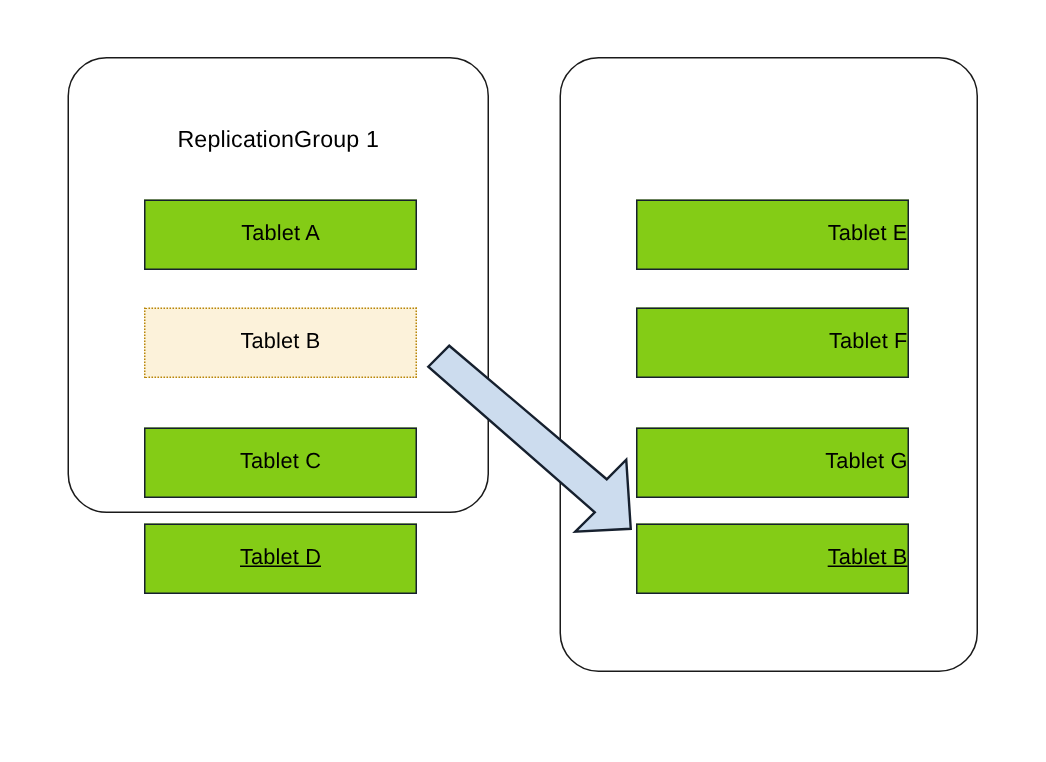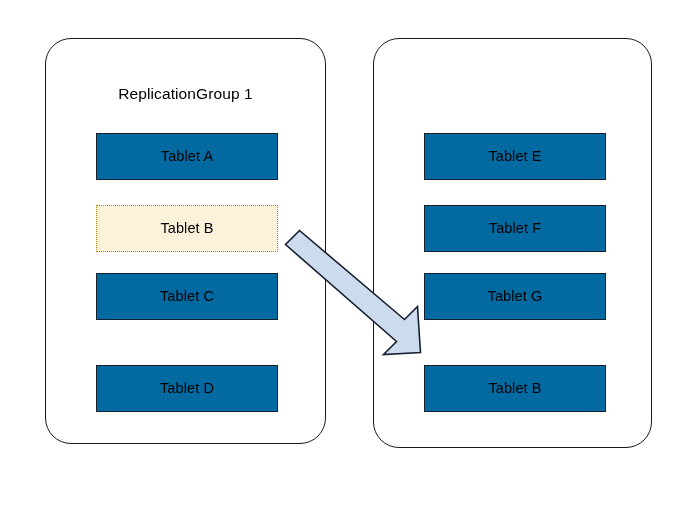"ReplicationGroup 1" #group-left { height: 406px -> 304px }
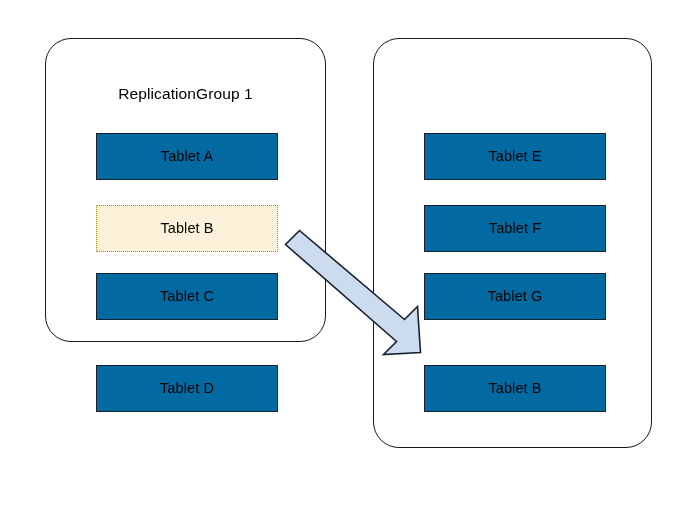"Tablet A" .tablet { background: #0369a1 -> #84cc16 }
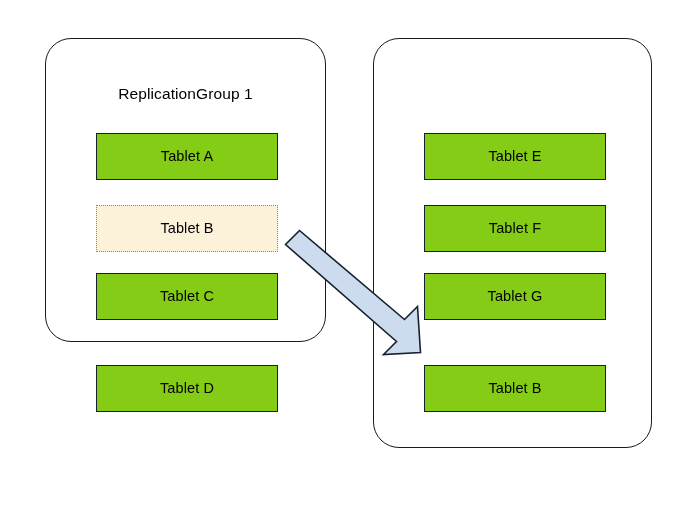"Tablet E" #group-right .tablet { justify-content: none -> flex-end }
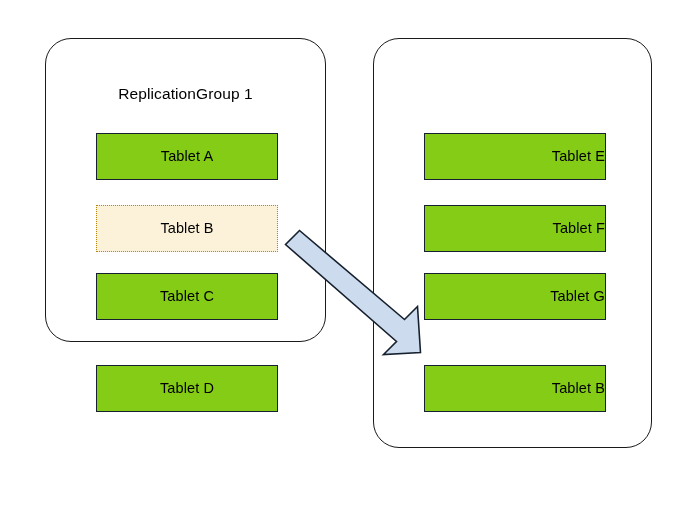"Tablet C" .row-2 { top: 234px -> 246px }
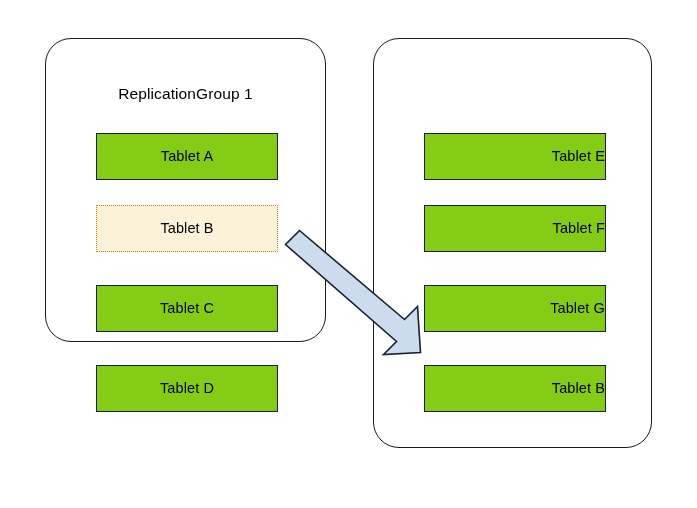"Tablet D" .row-3 { text-decoration: none -> underline; top: 326px -> 310px }
